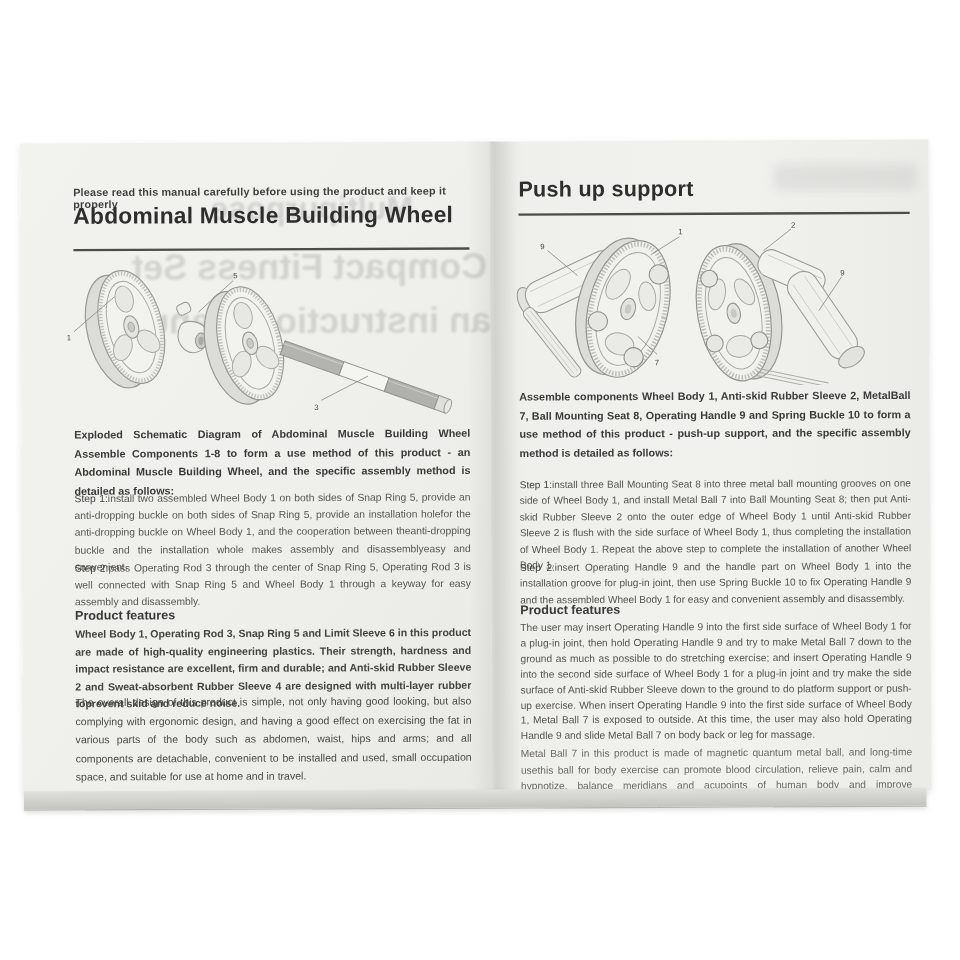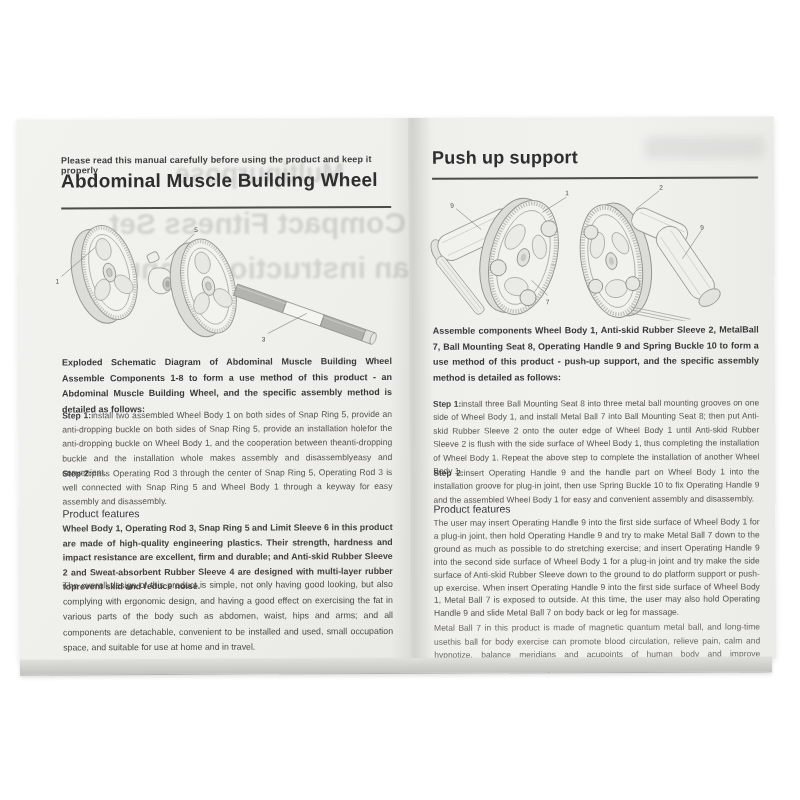"Step 1:" .step .step-label { font-weight: bold -> normal }
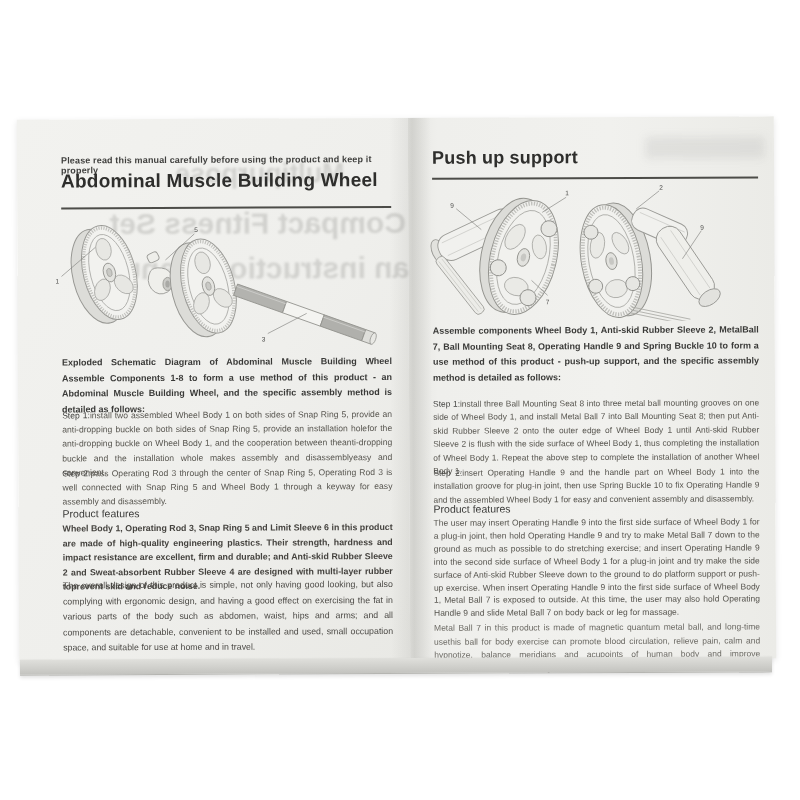"Product features" .feat-h { font-weight: normal -> bold }
